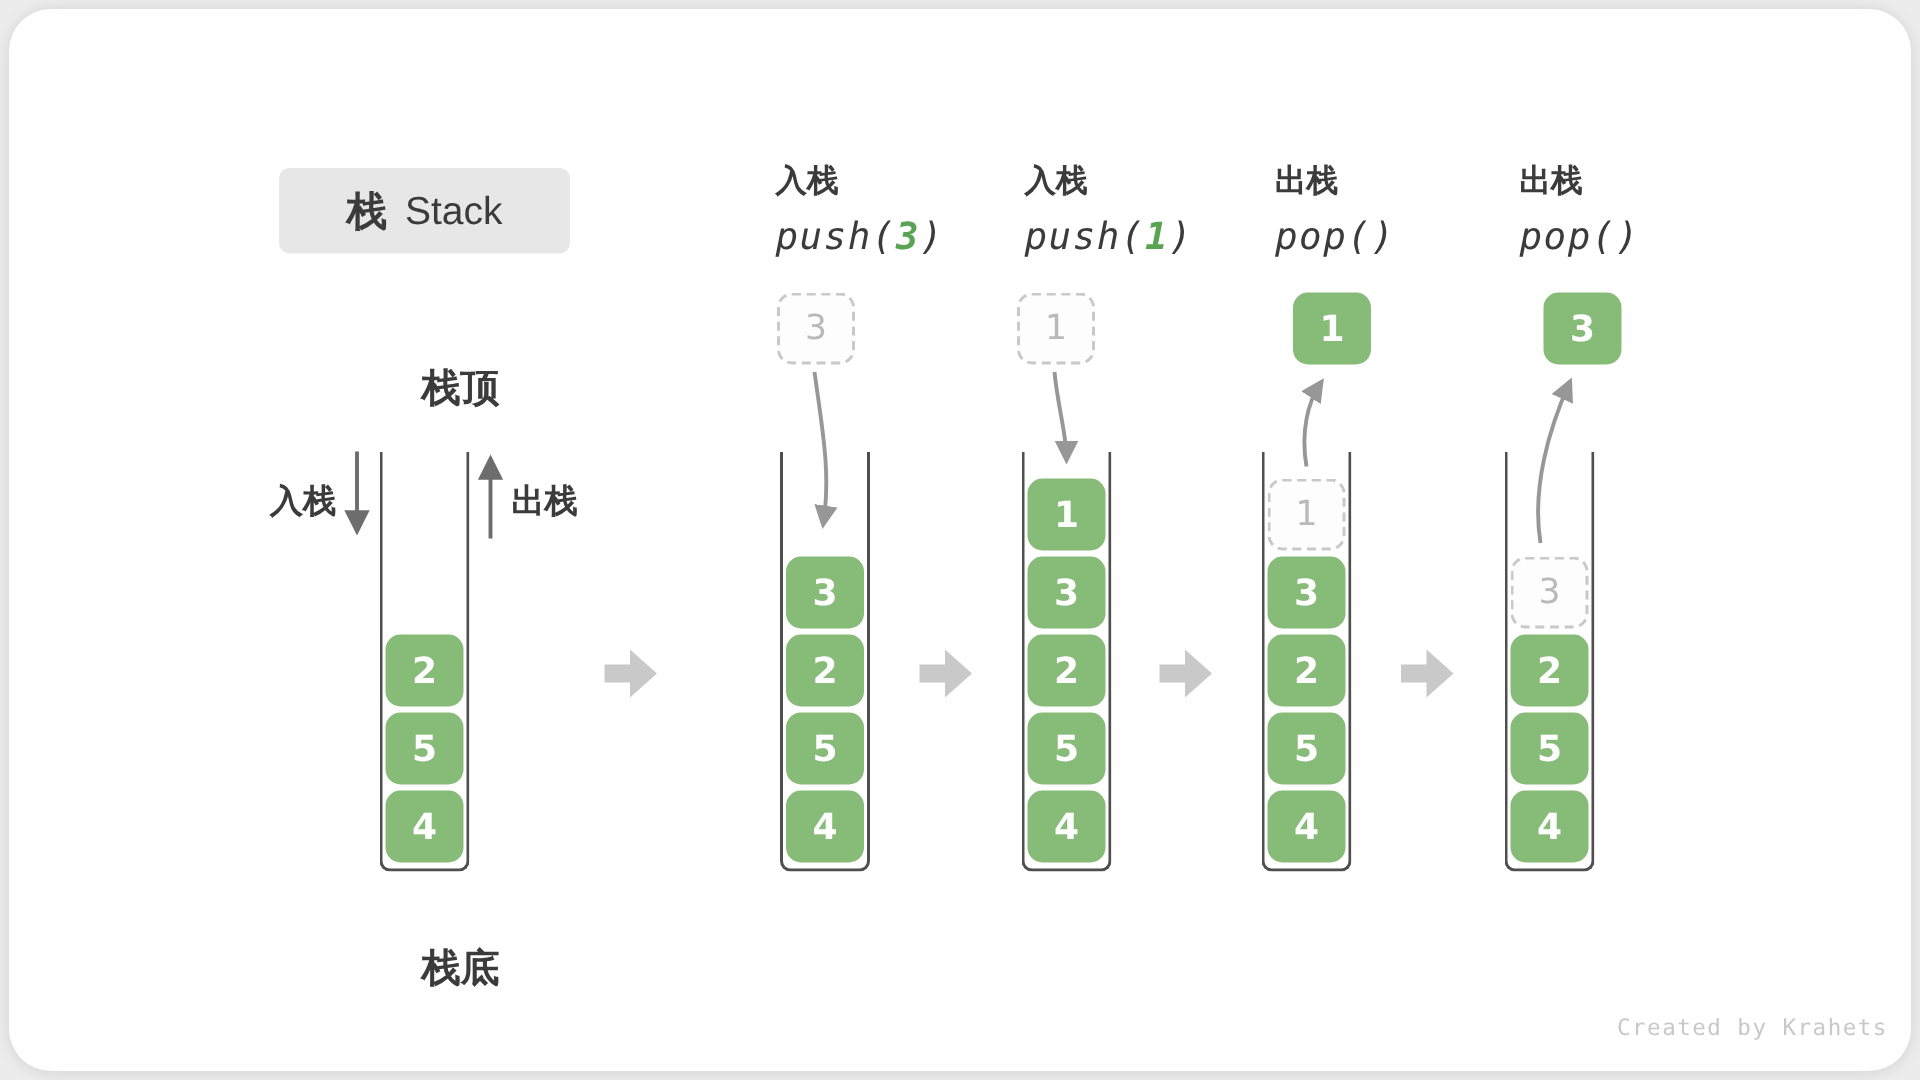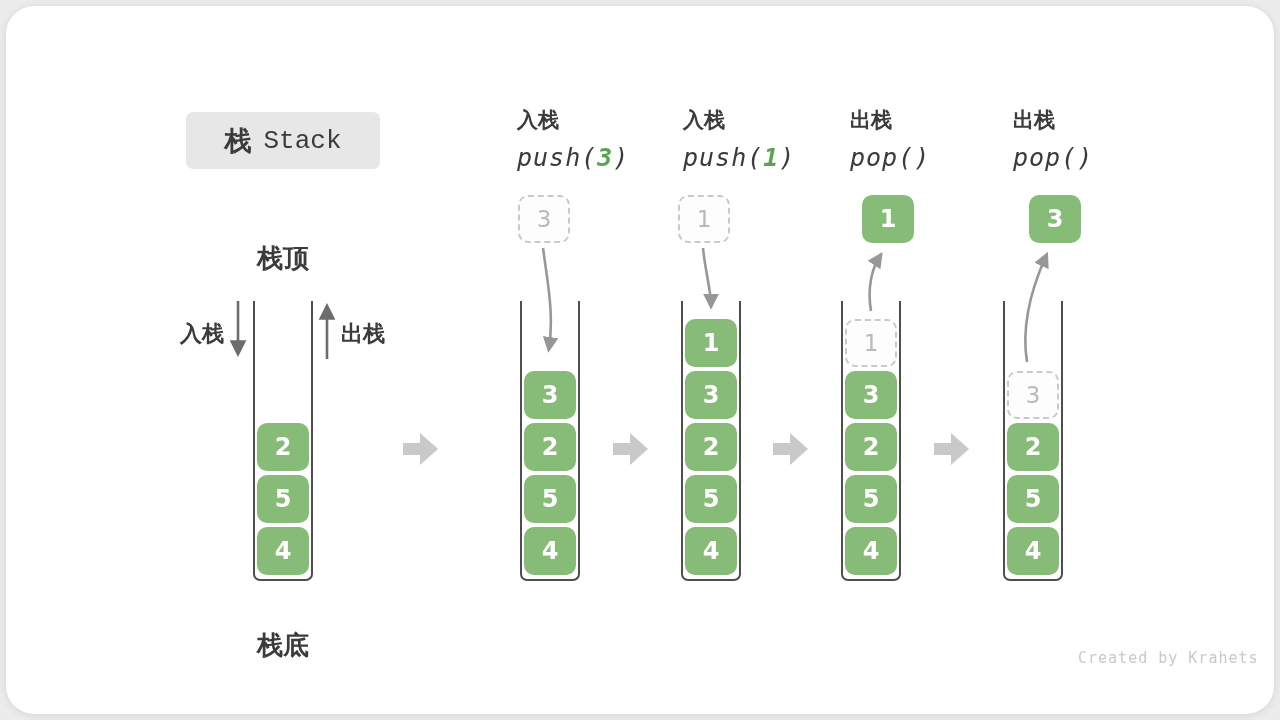"Stack" .title-en { font-family: Liberation Mono, monospace -> Liberation Sans, sans-serif }
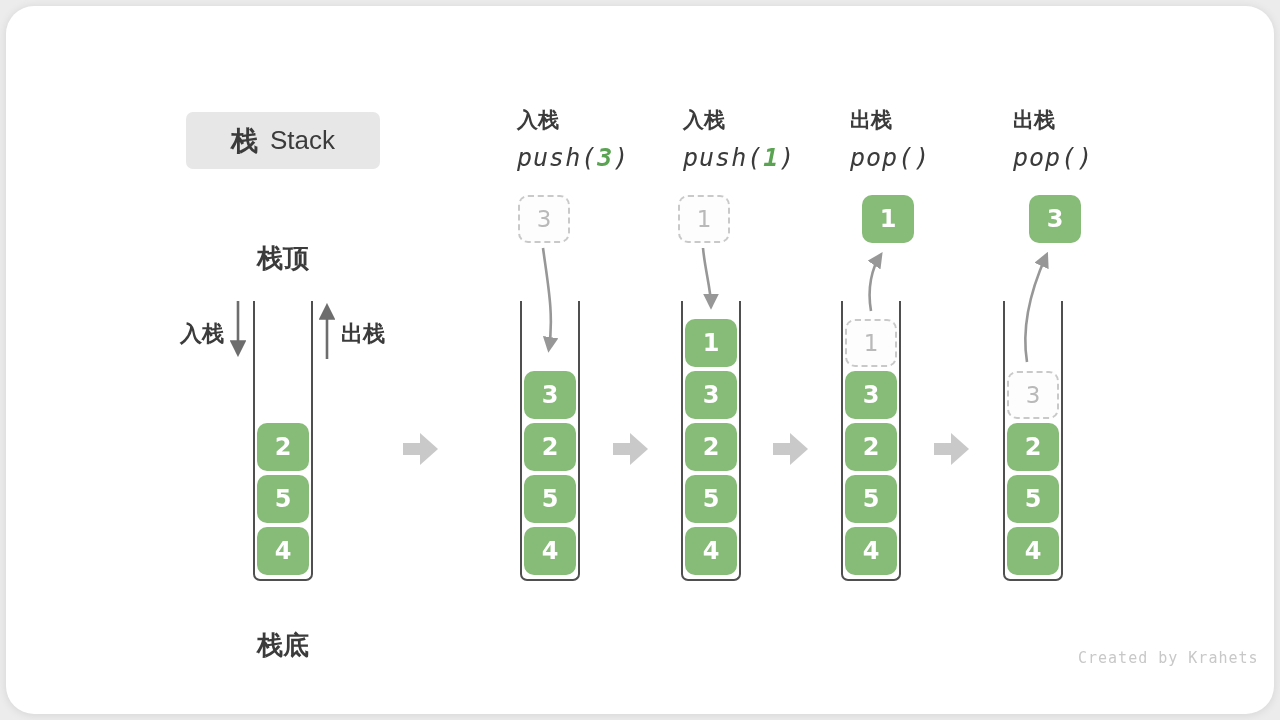"栈顶" .pos-label { text-align: center -> right }
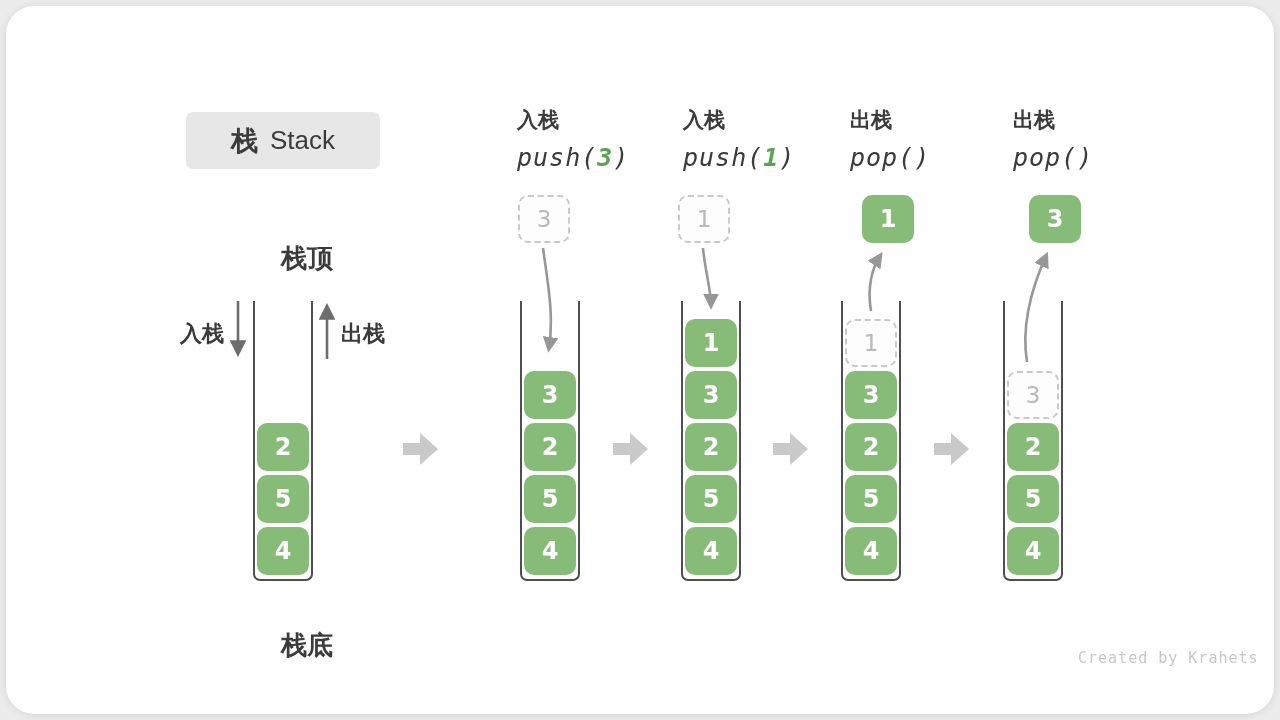"Created by Krahets" div.abs { top: 649px -> 676px }
